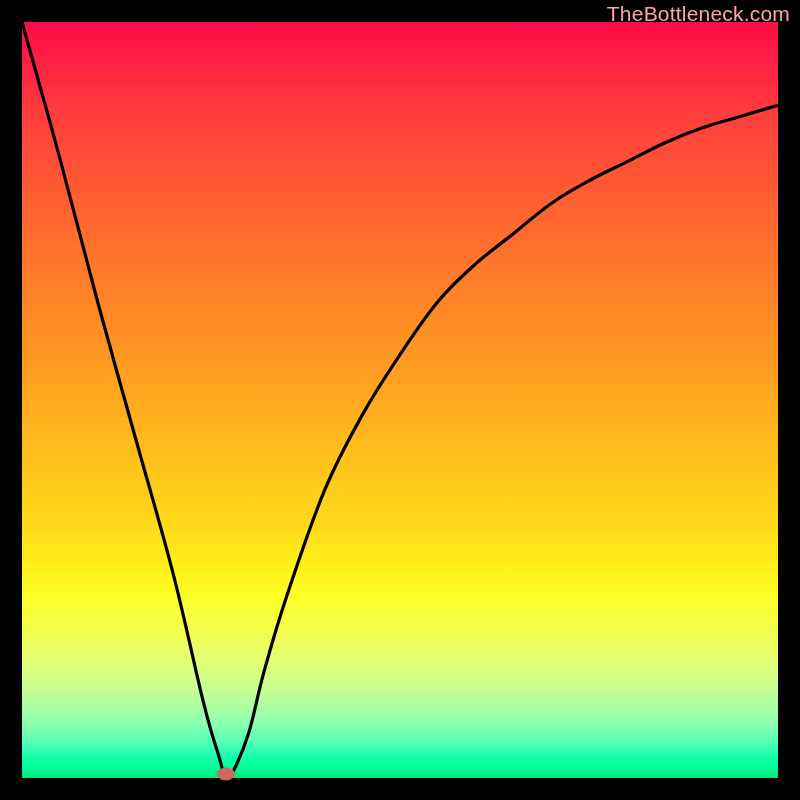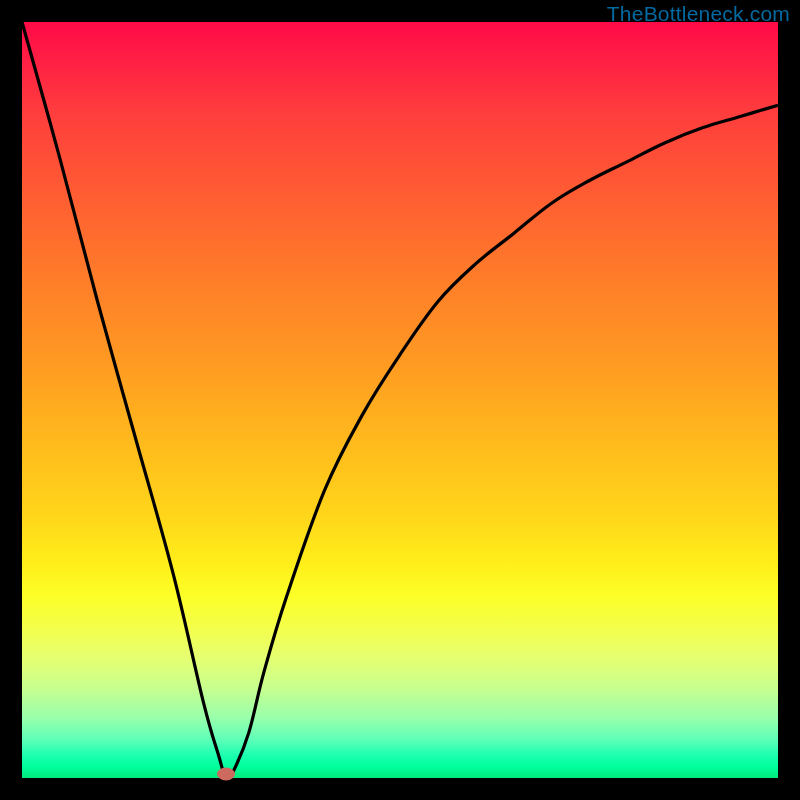"TheBottleneck.com" .attribution { color: #0369a1 -> #fca5a5 }
